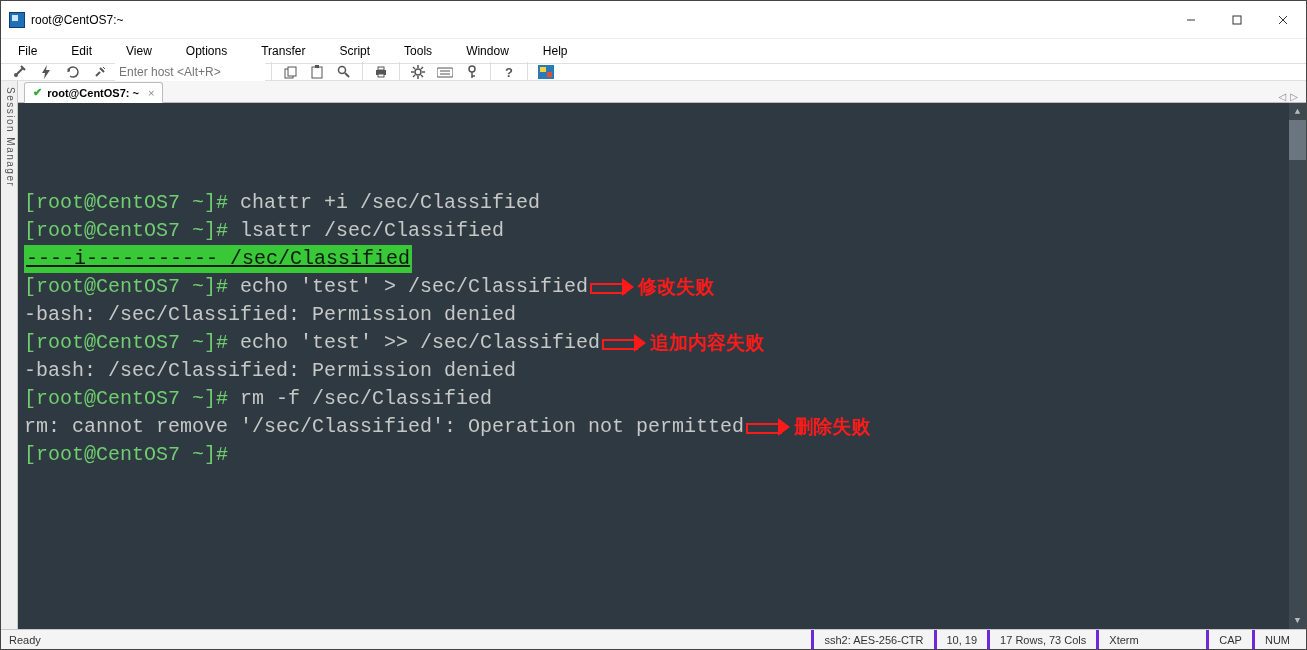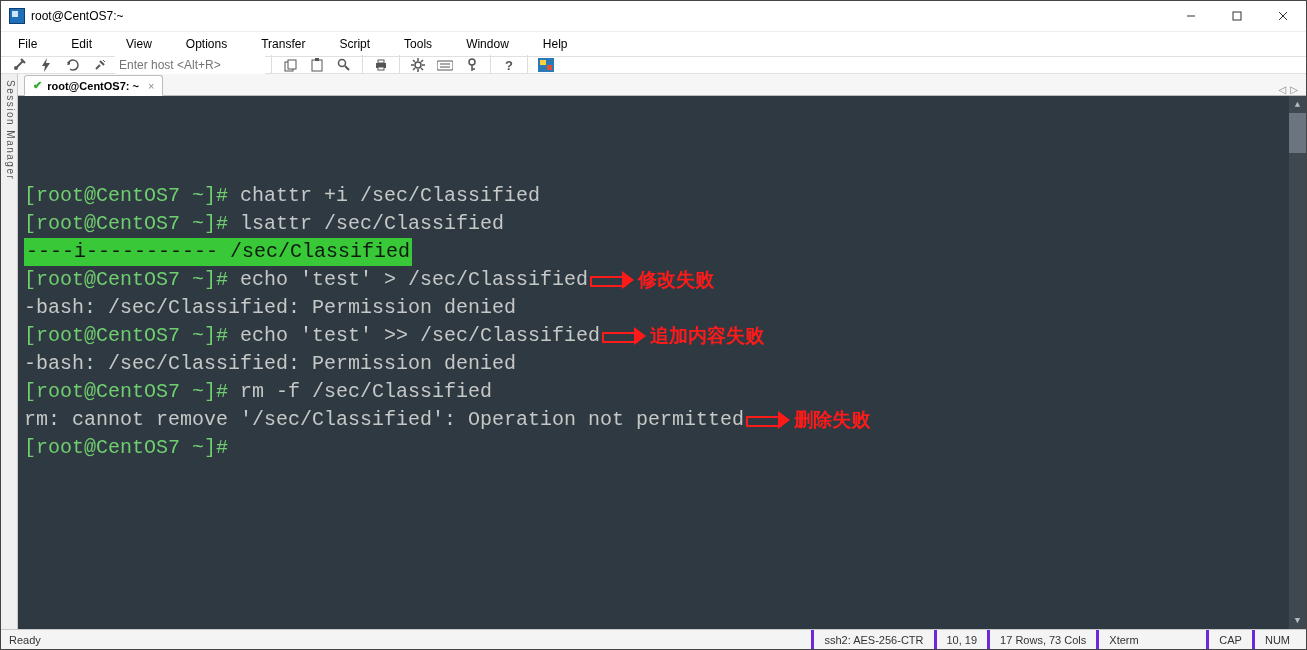"root@CentOS7:~" .titlebar { height: 31px -> 38px }
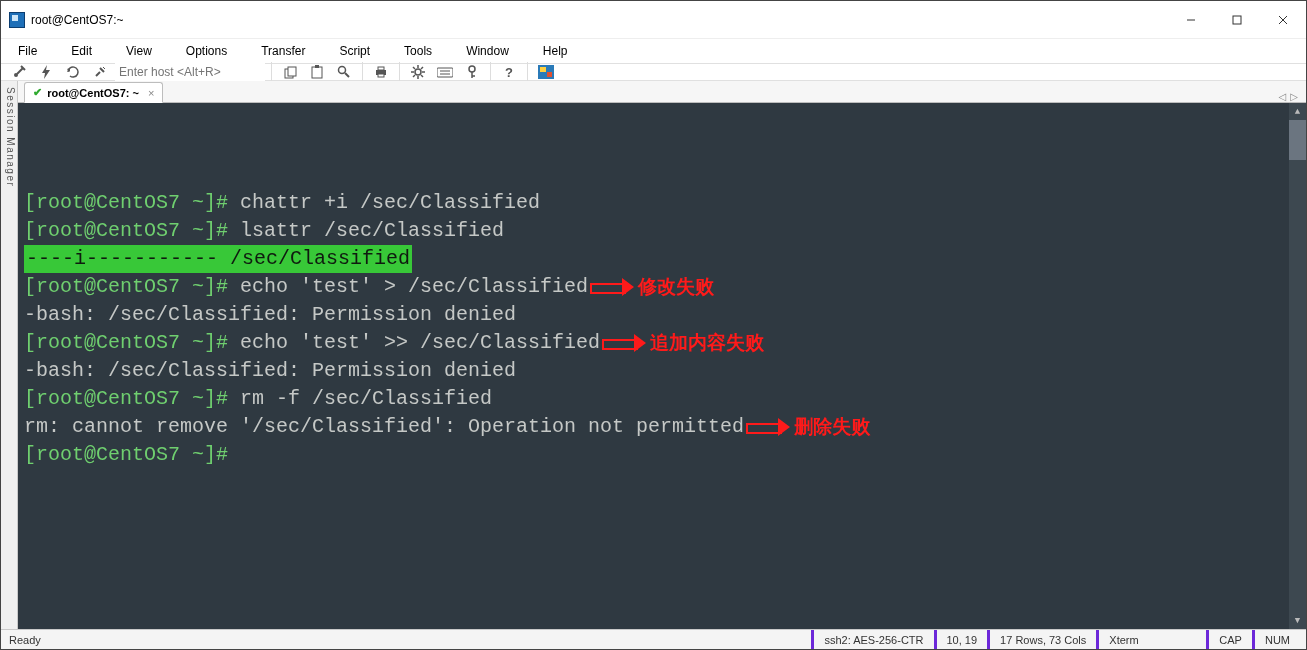"----i----------- /sec/Classified" .hlbg { text-decoration: none -> underline }
